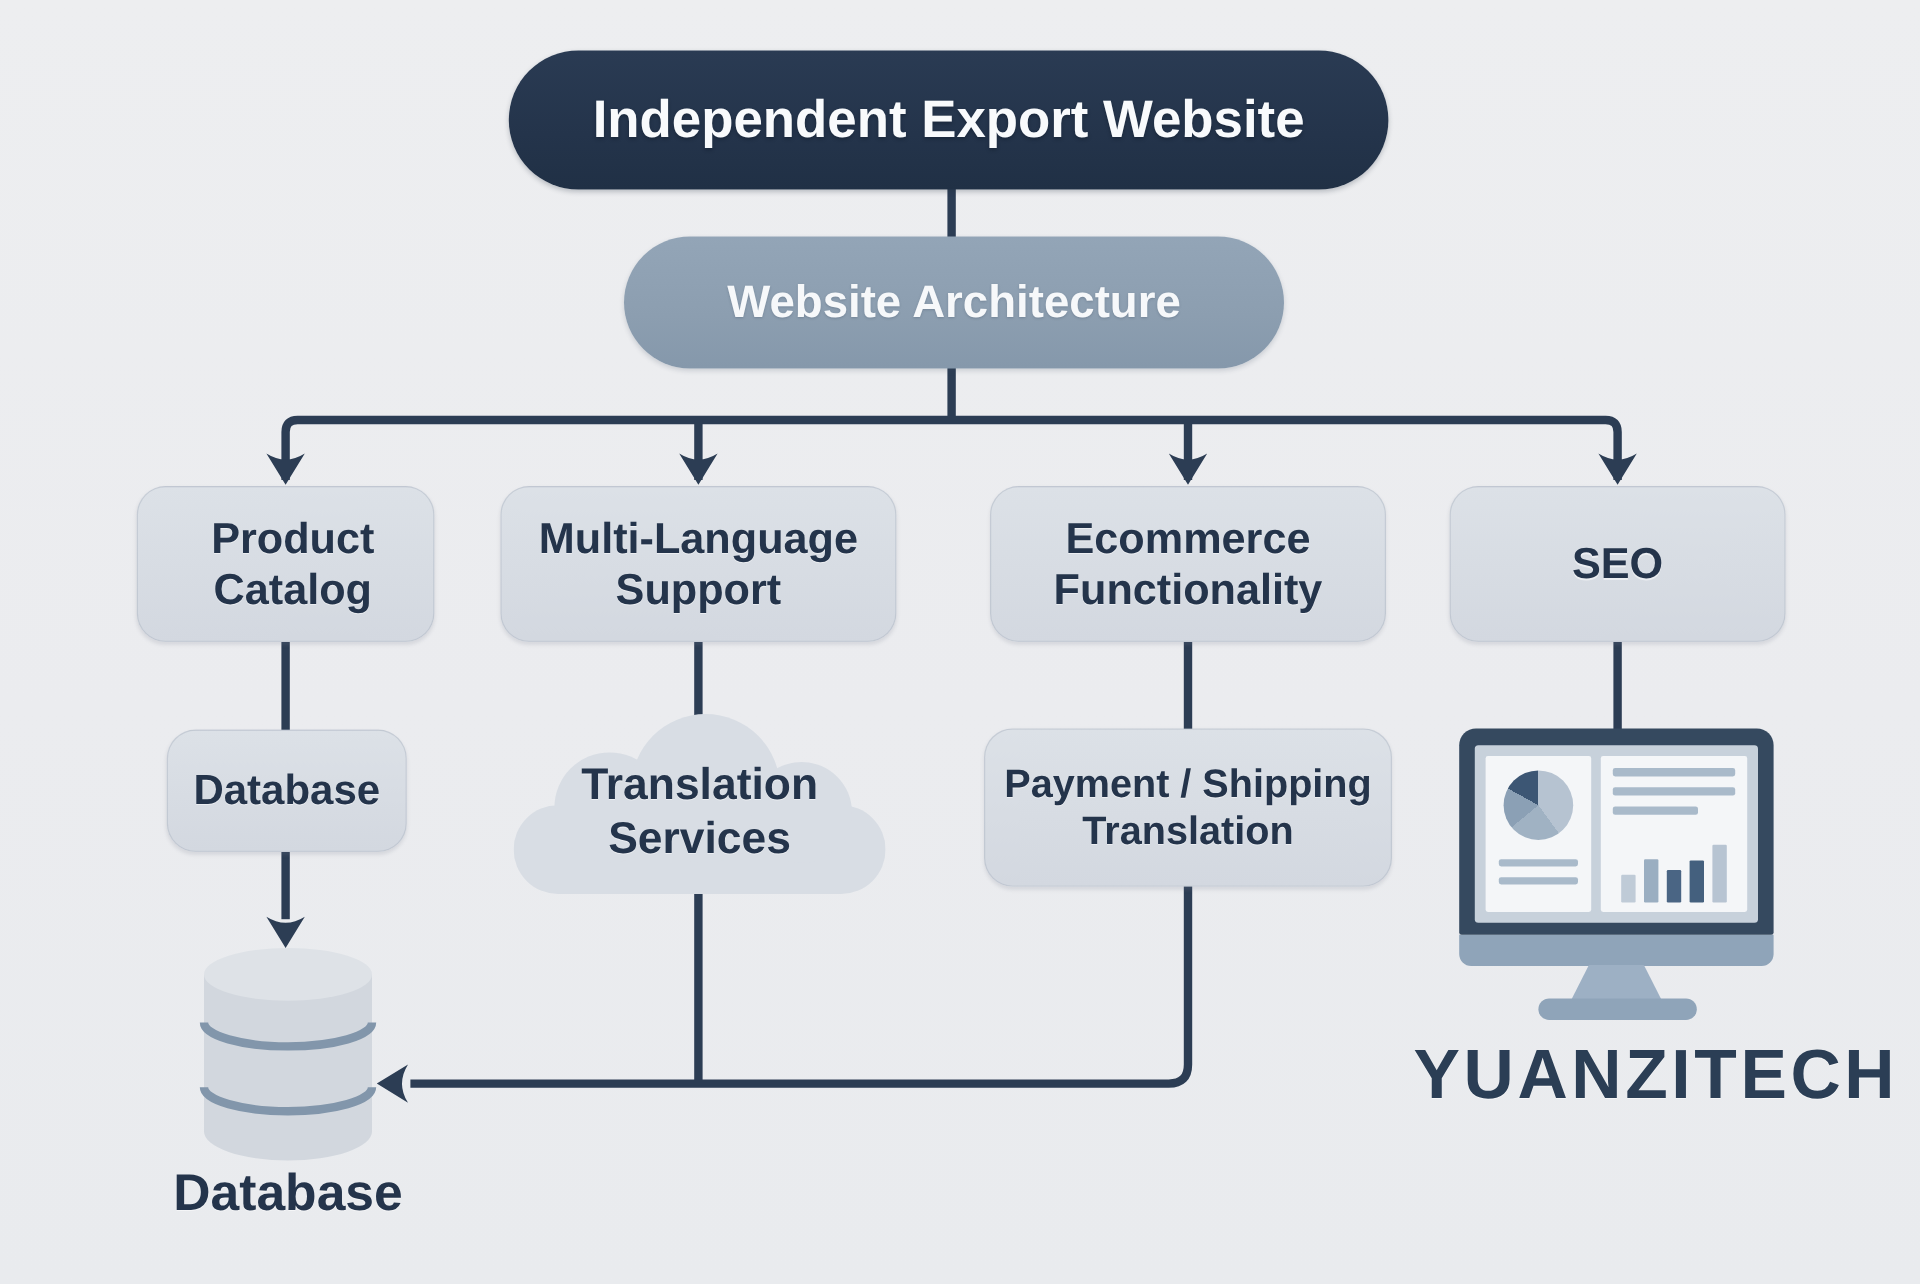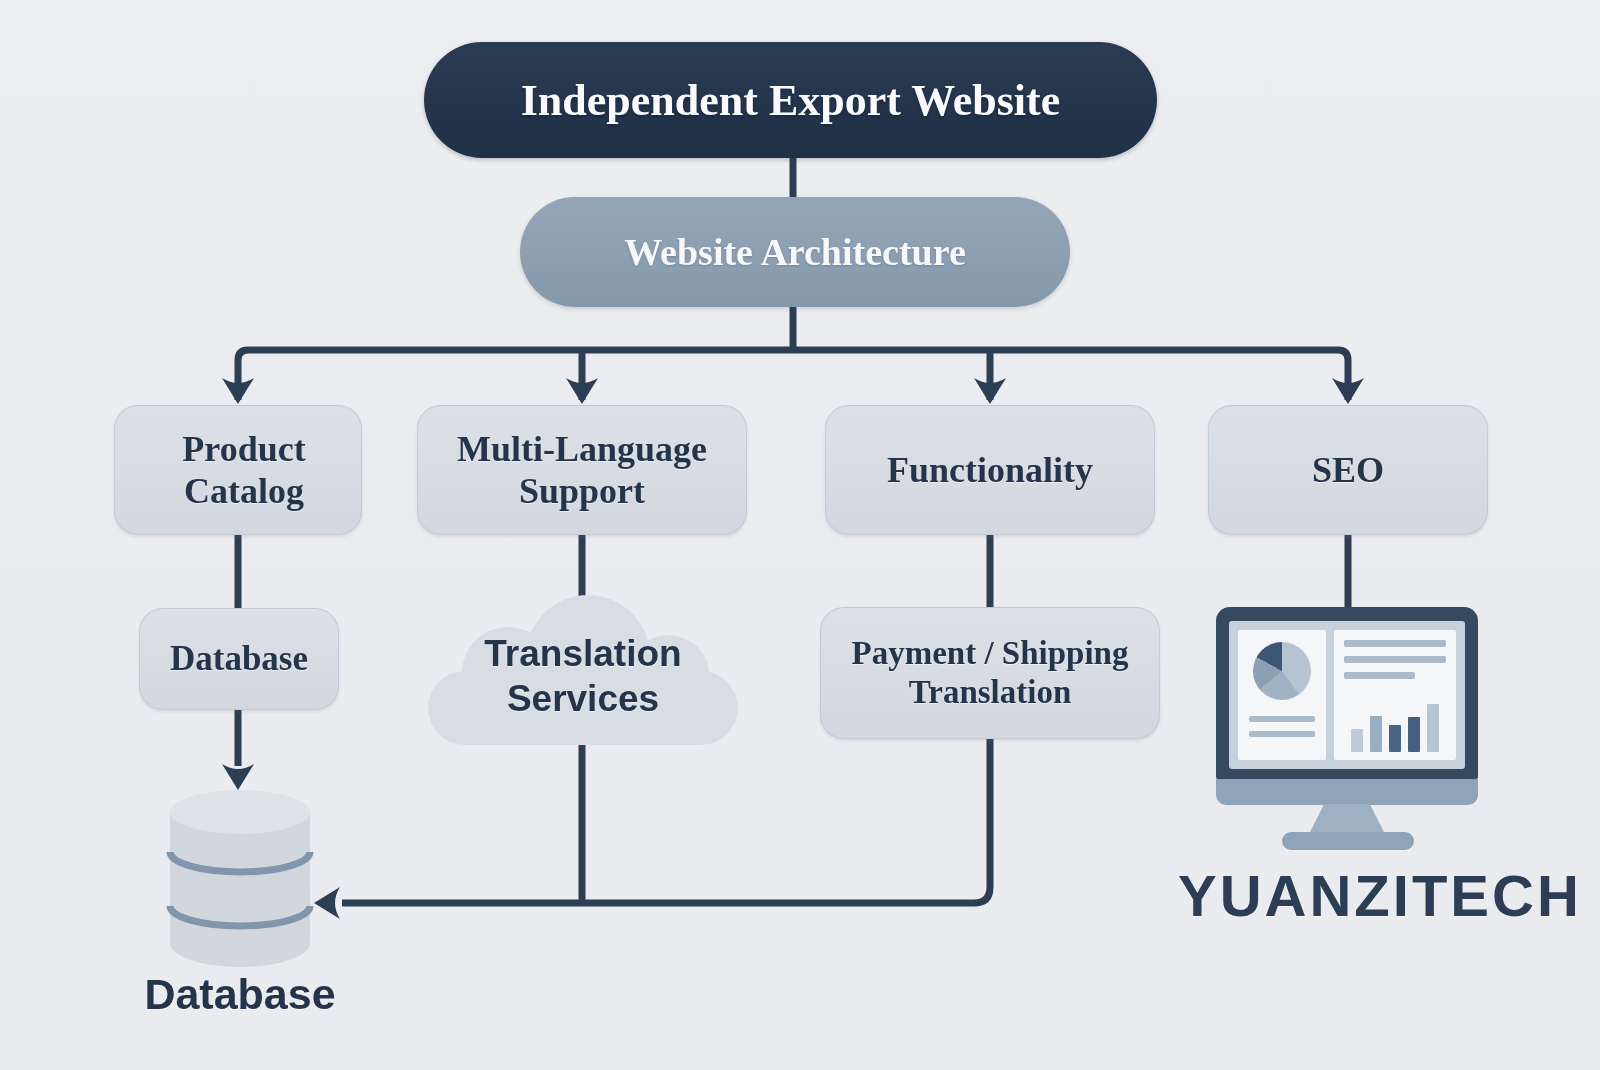"Independent Export Website" .node { font-family: Liberation Serif, serif -> none }
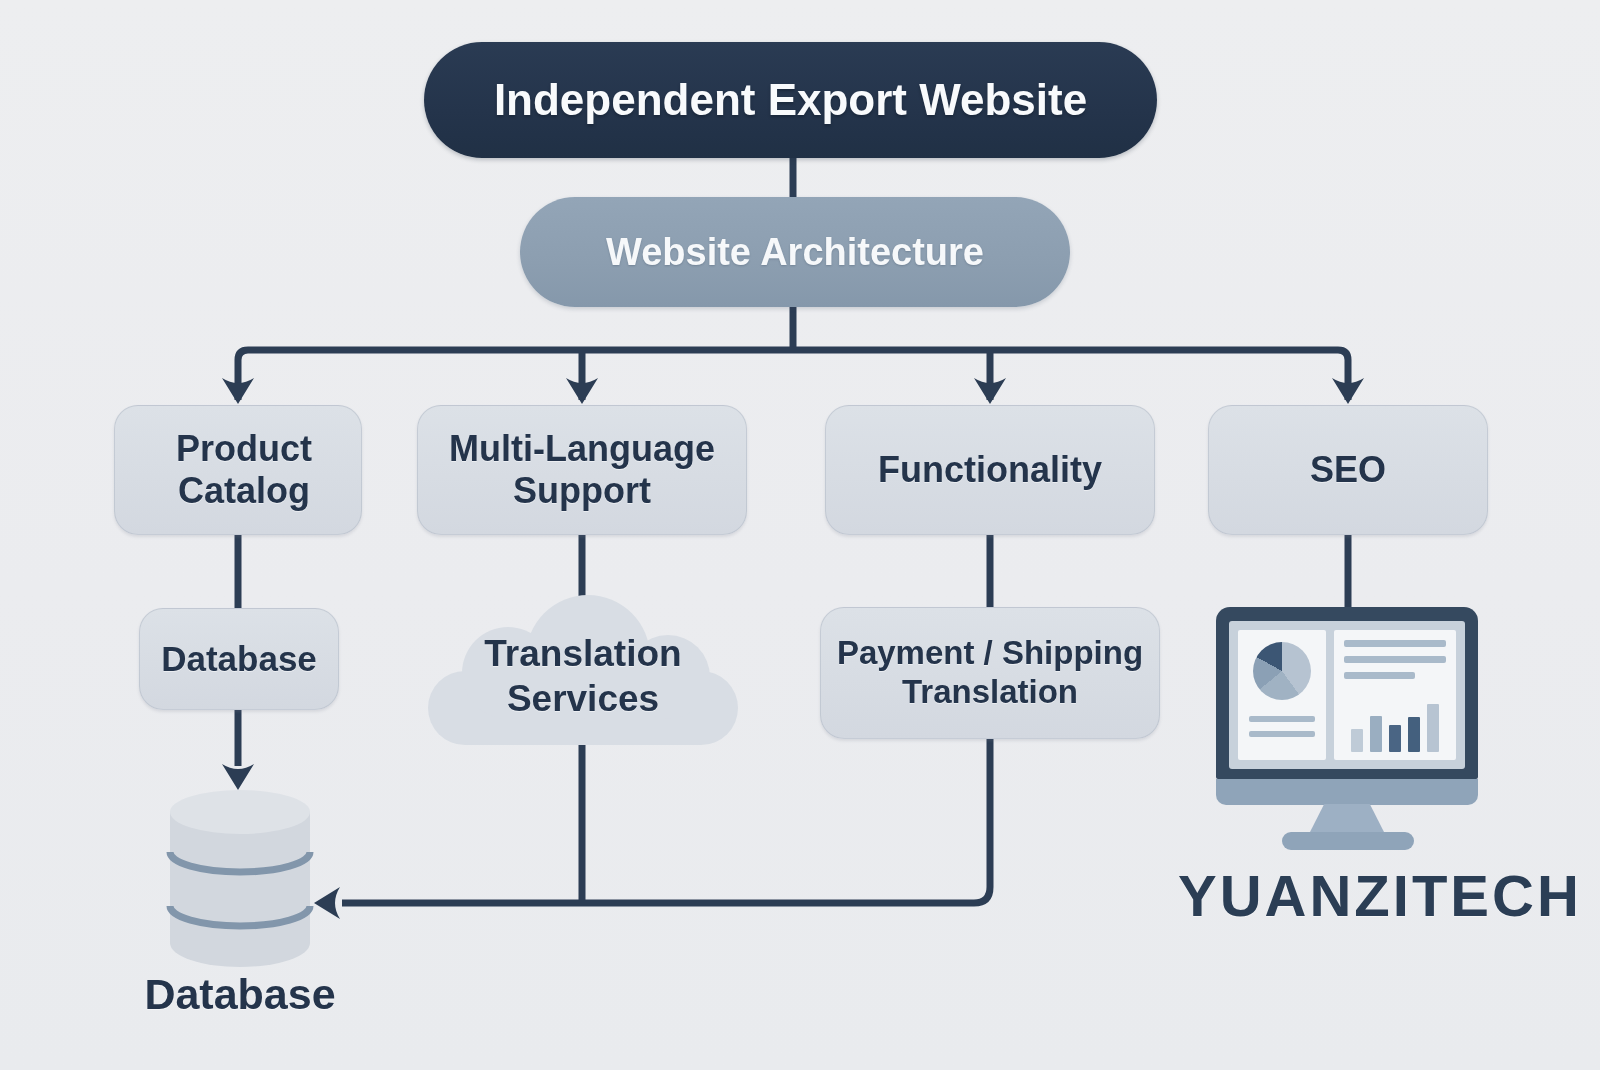"Ecommerce" span.ln { html: none -> <span>Ecommerce</span> }
